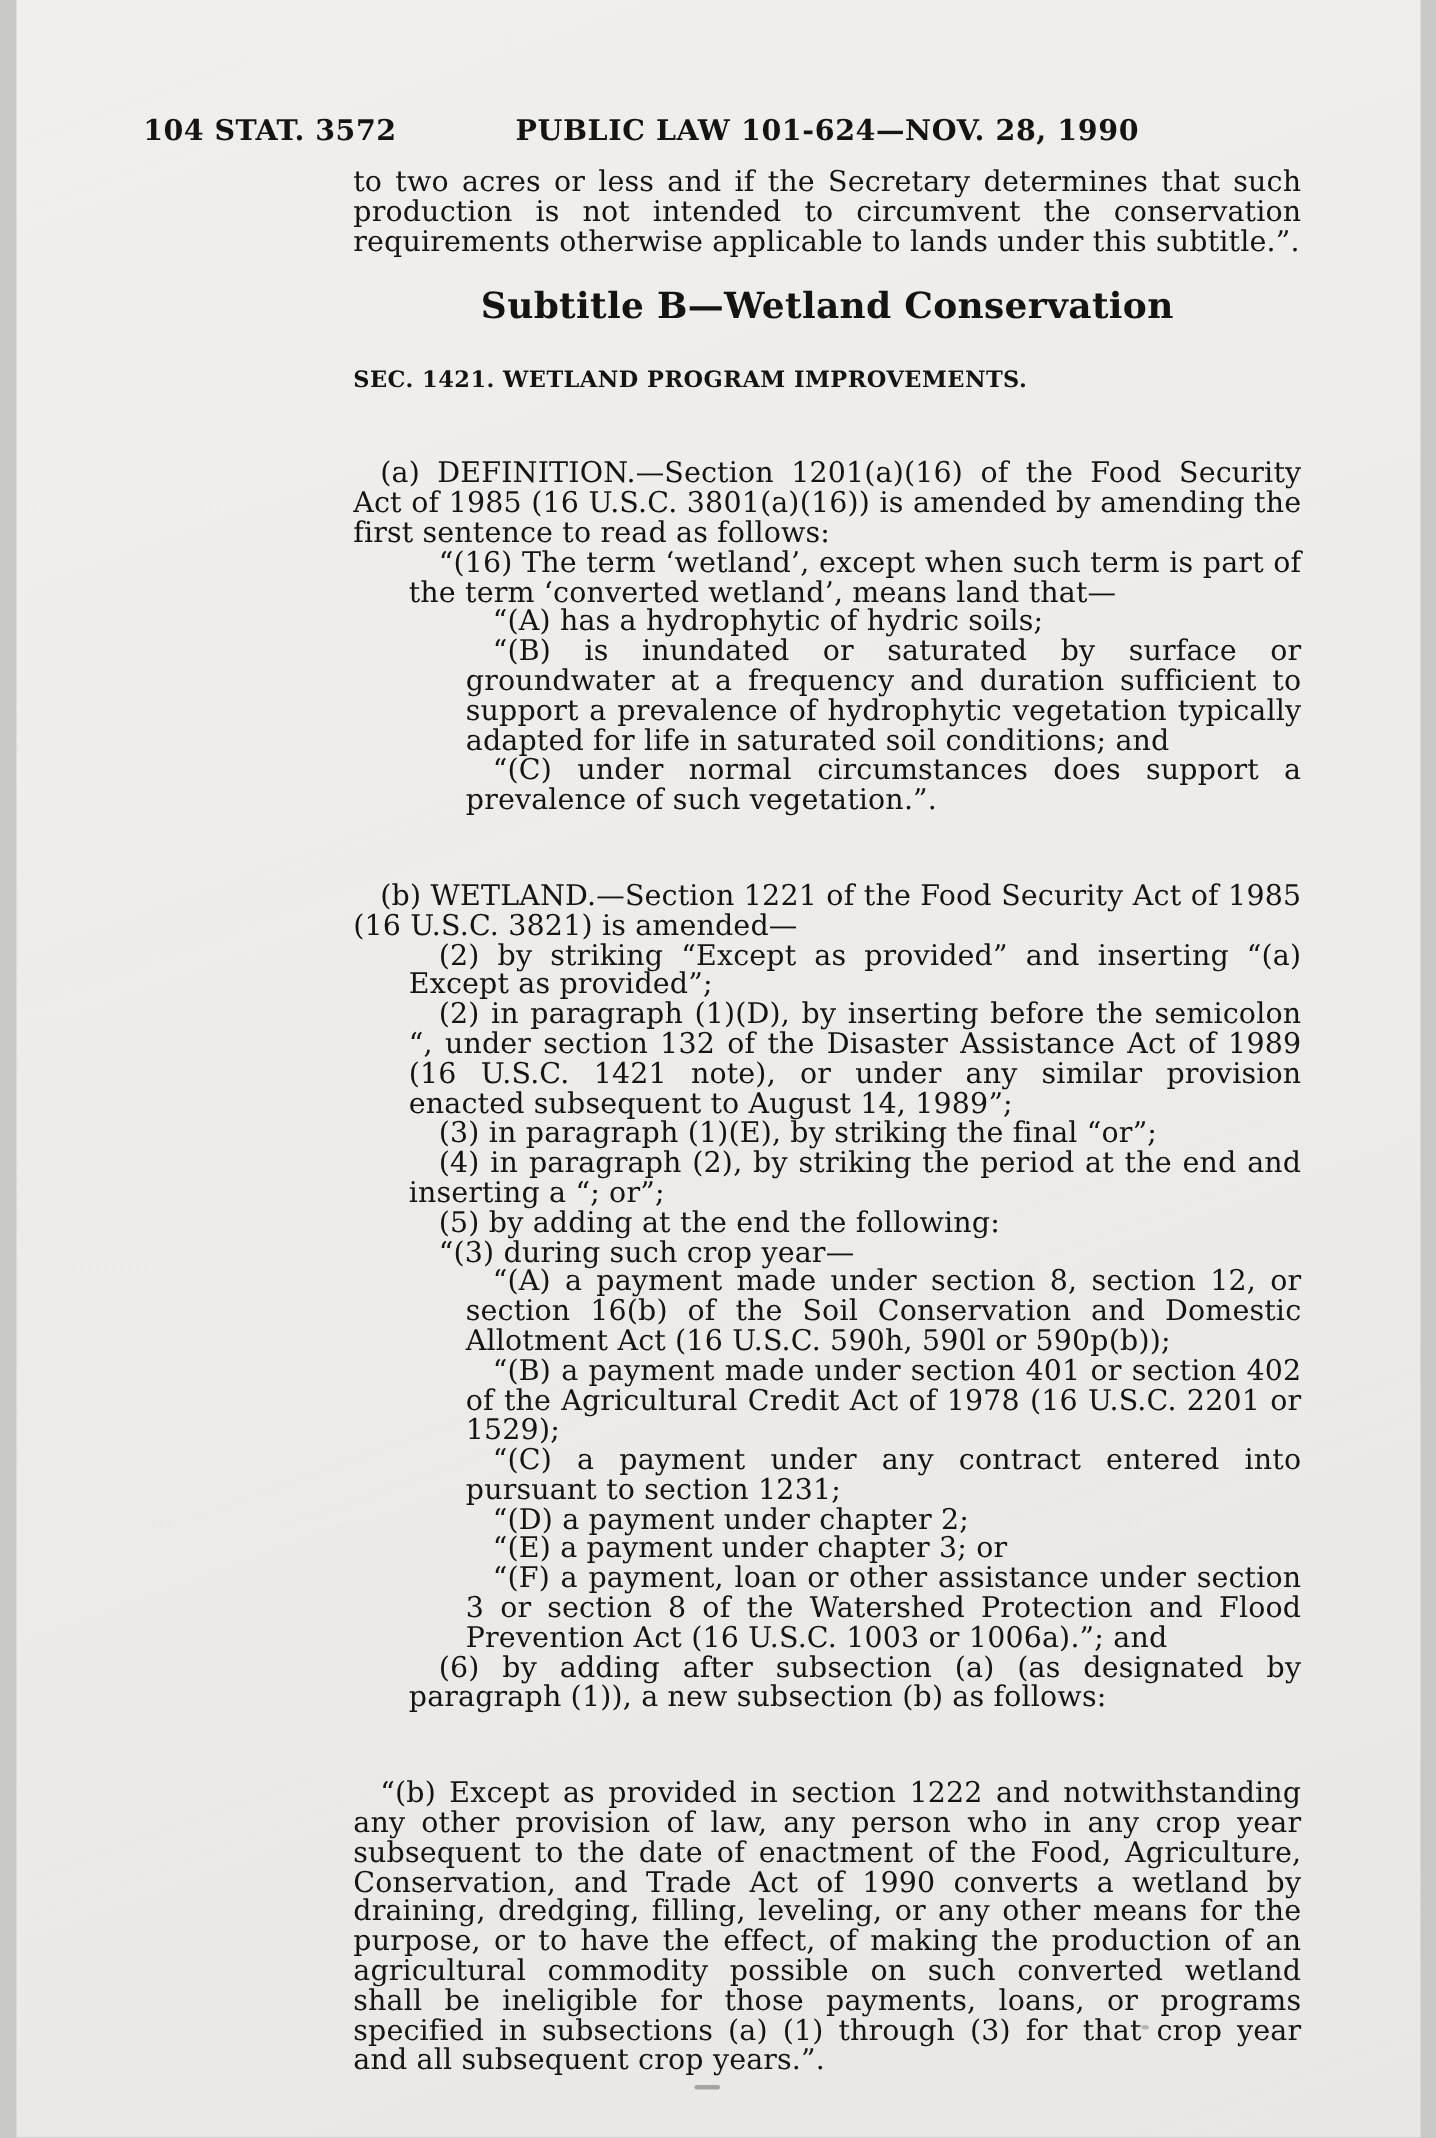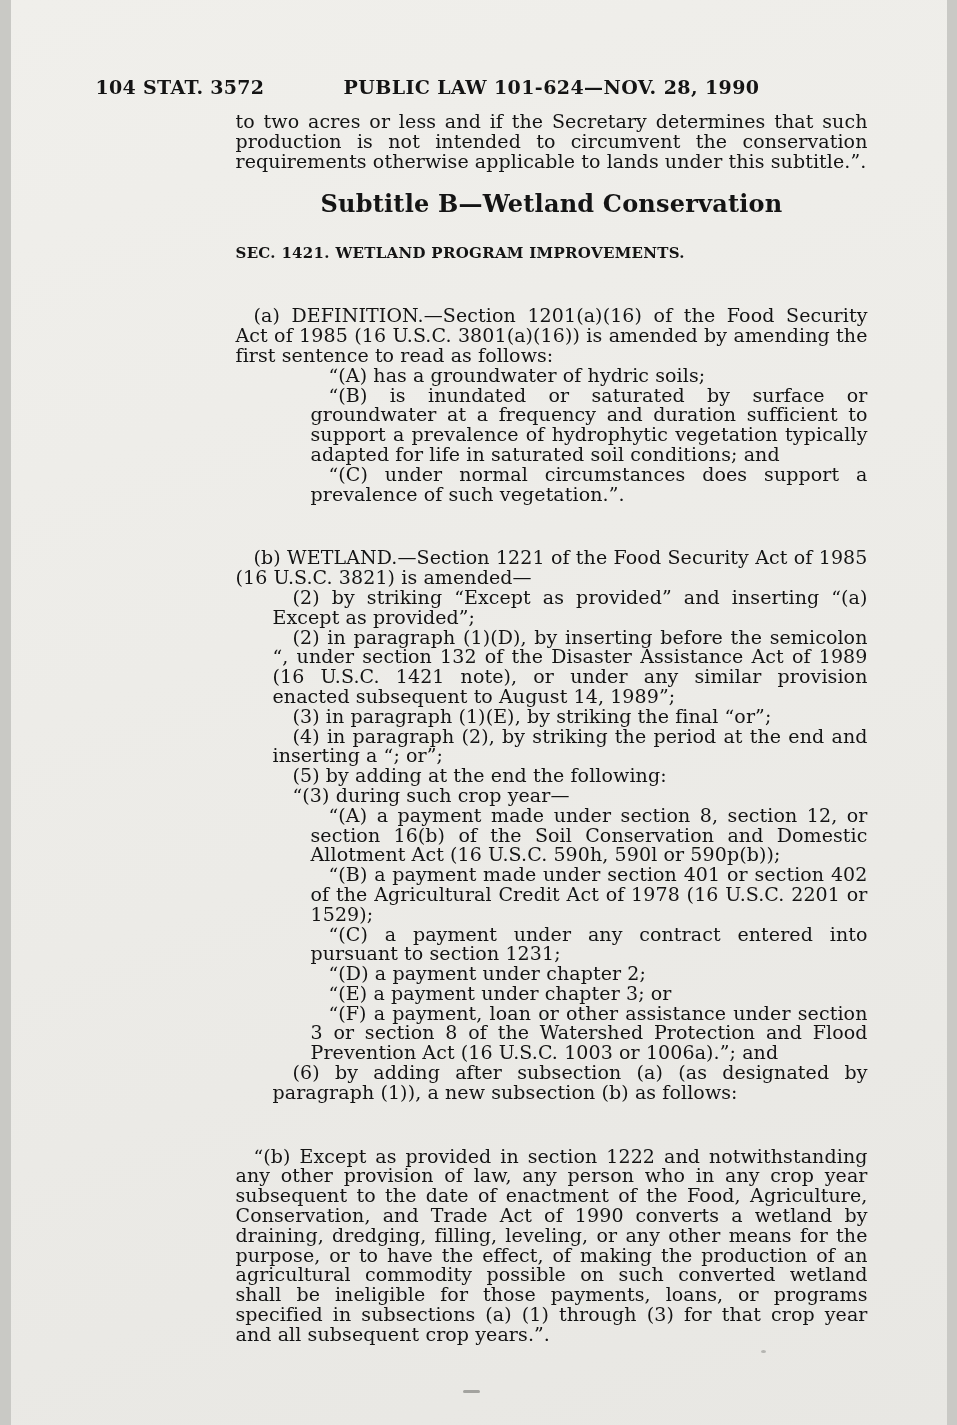"“(16) The term ‘wetland’, except" p.para { html: none -> <p>“(16) The term ‘wetland’, except when such term is part of the term ‘converted wetland’, means land that—</p> }
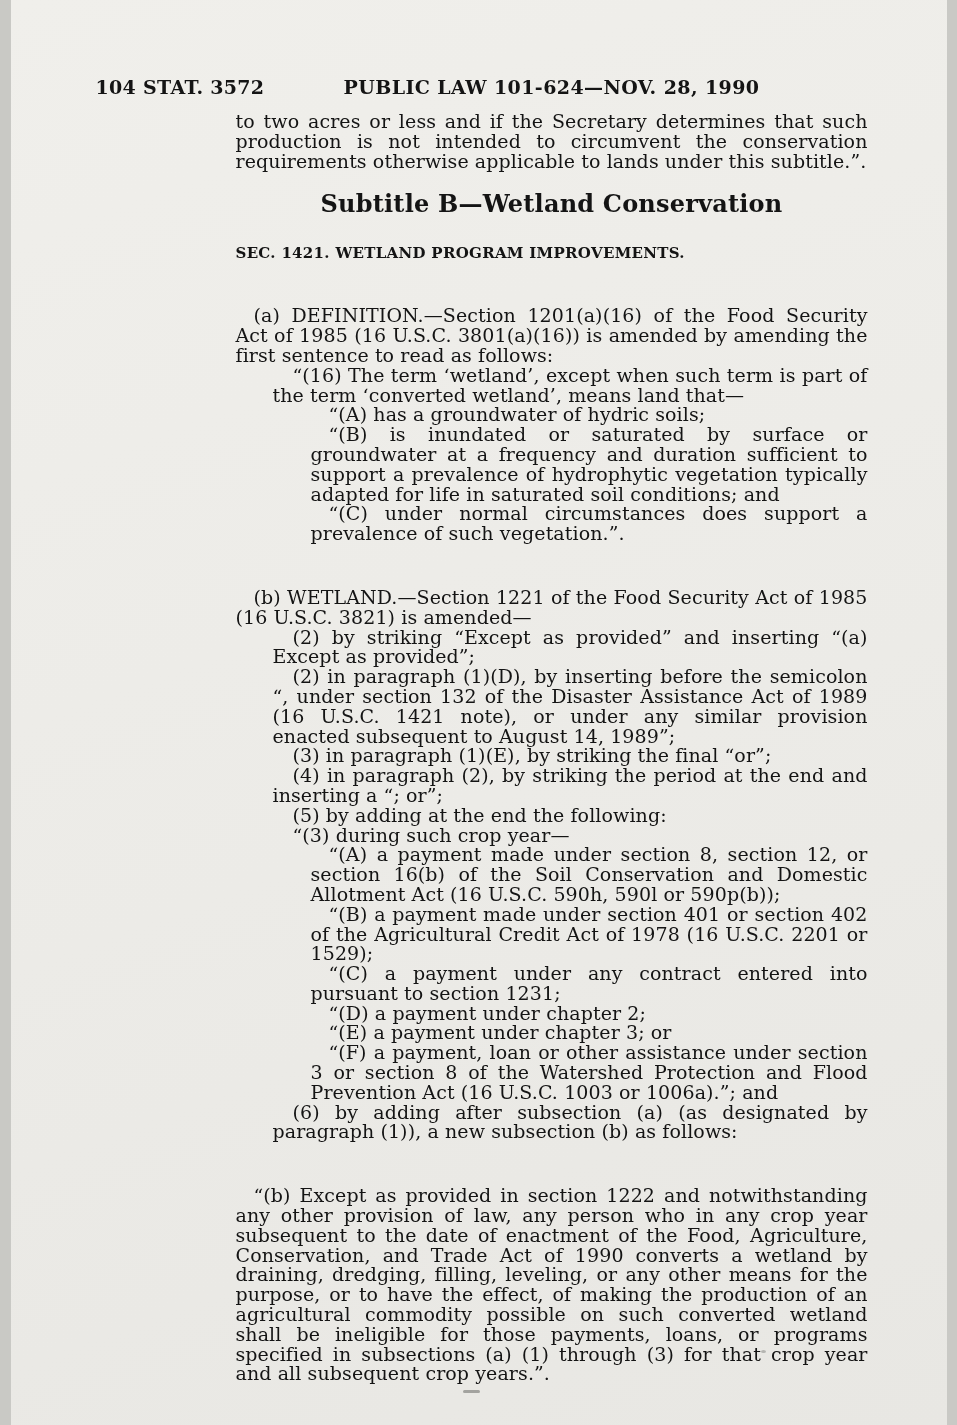"“(A) has a groundwater of" p.para { text: groundwater -> hydrophytic }
